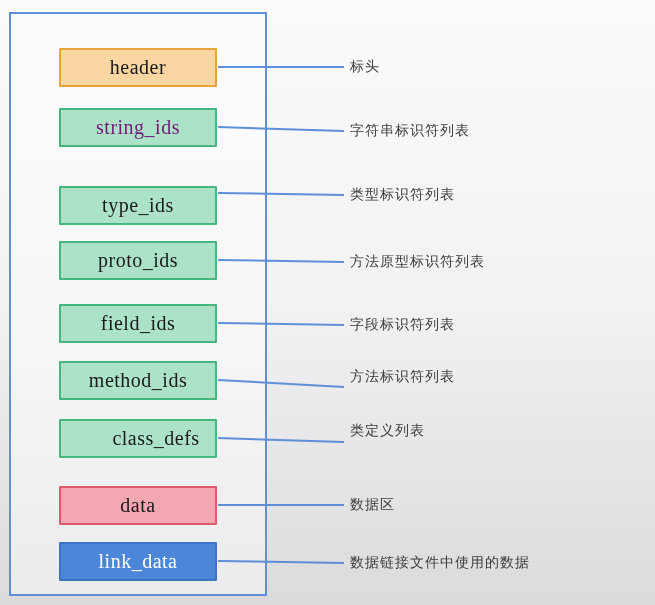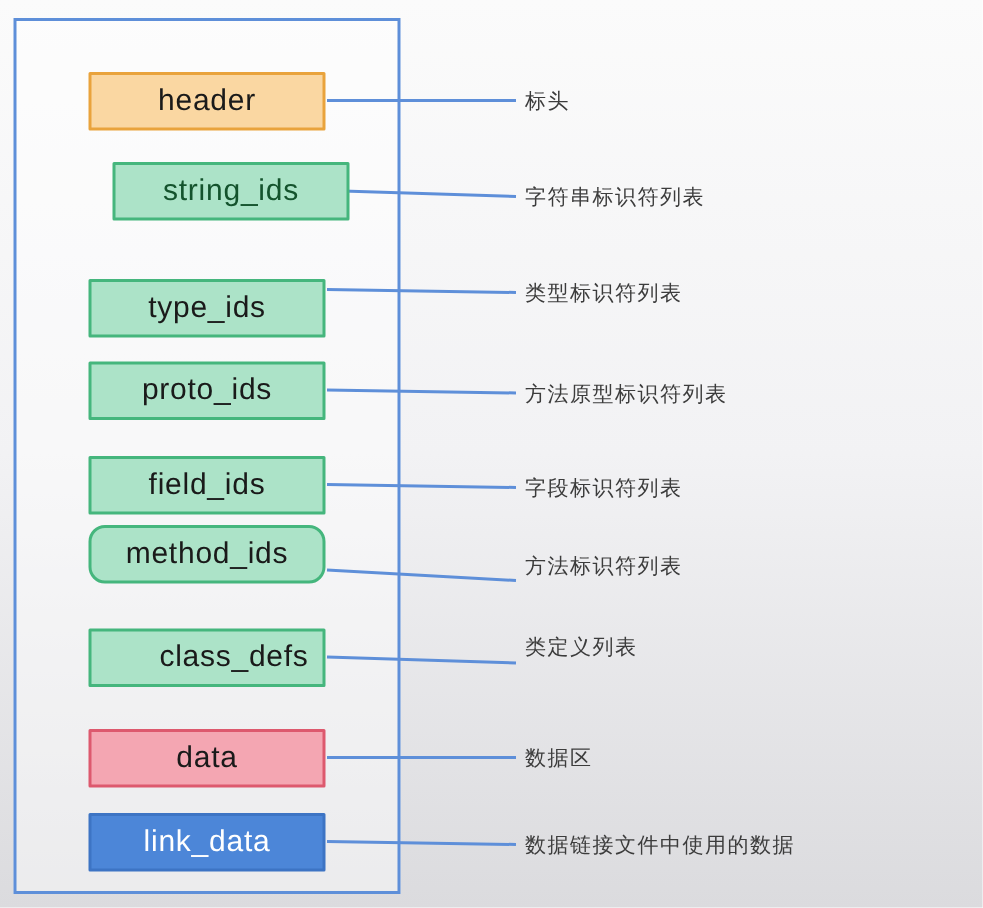"header" .canvas { font-family: none -> Liberation Serif, serif }
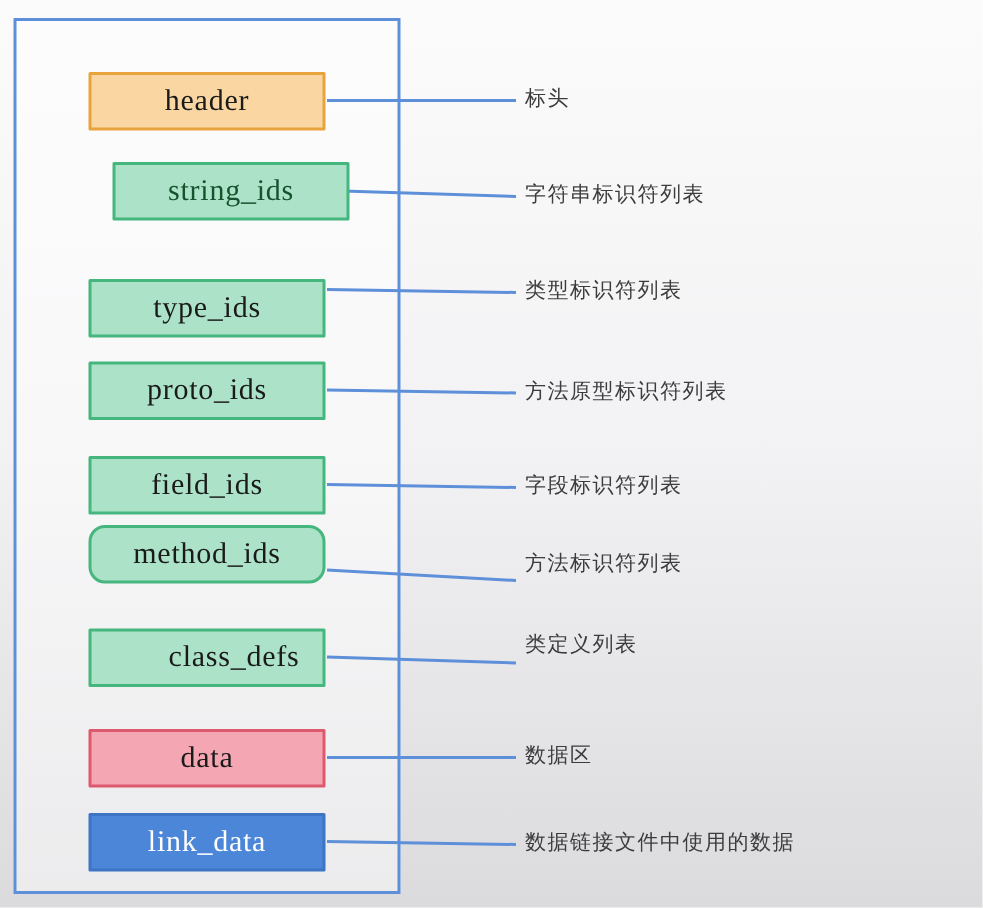"string_ids" div.seg-box { color: #14532d -> #701a75; margin-left: 16px -> none }
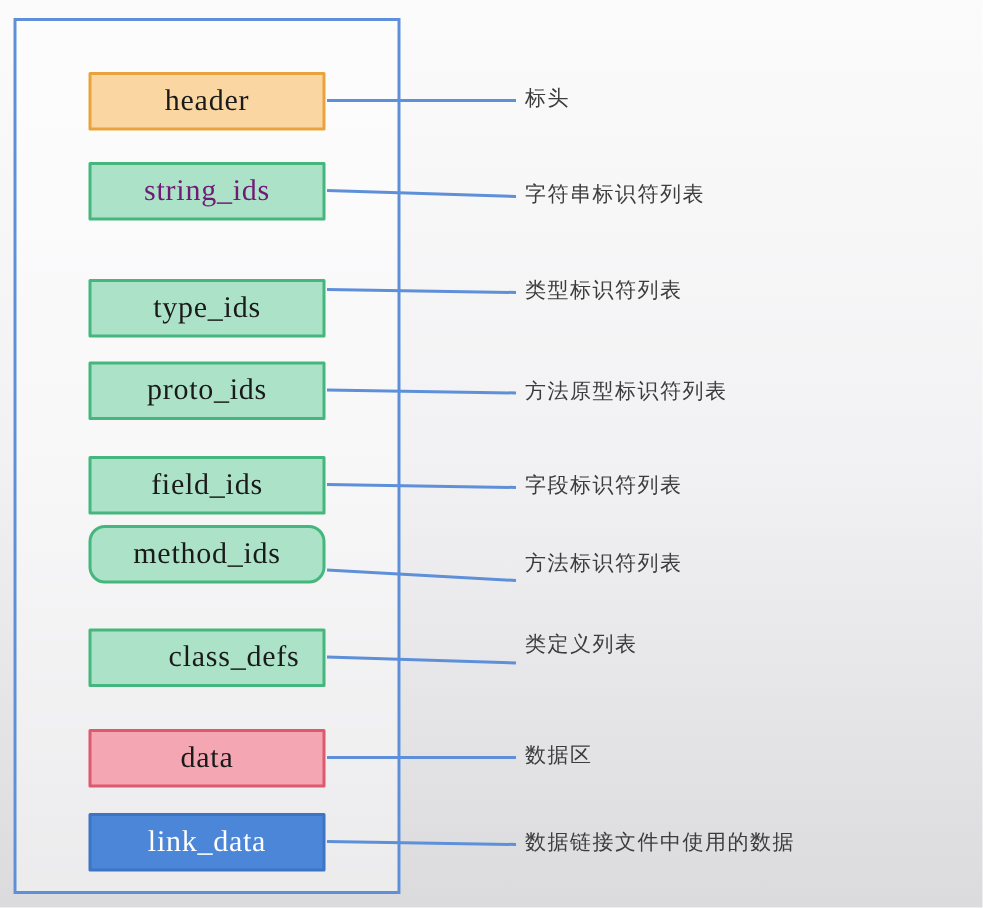"method_ids" div.seg-box { border-radius: 11px -> none; top: 350px -> 361px }
